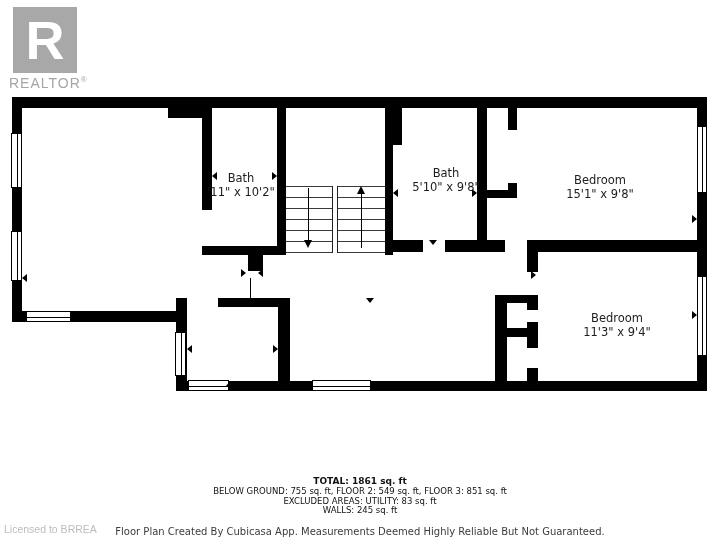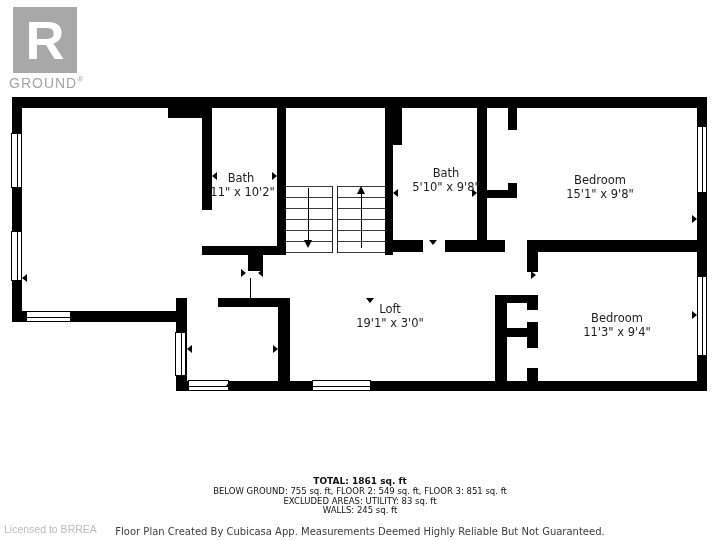"GROUND" span { text: GROUND -> REALTOR }
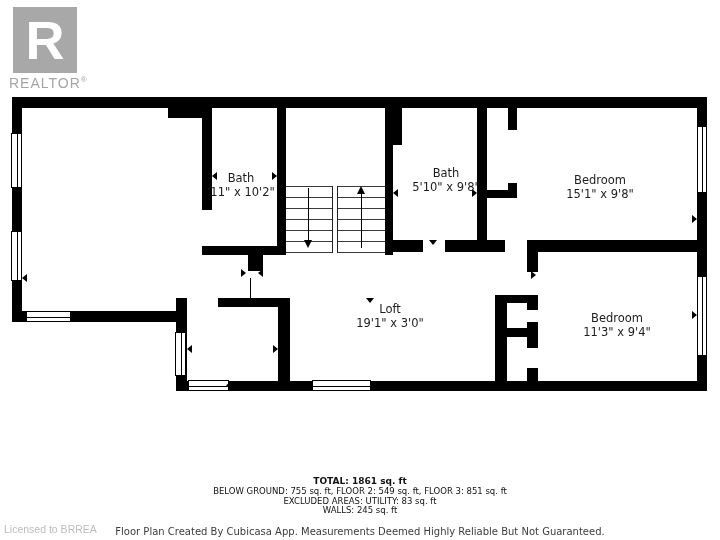"Loft" div.room-label { html: <div> <div>Loft</div> <div>19'1" x 3'0"</div> </div> -> none }
